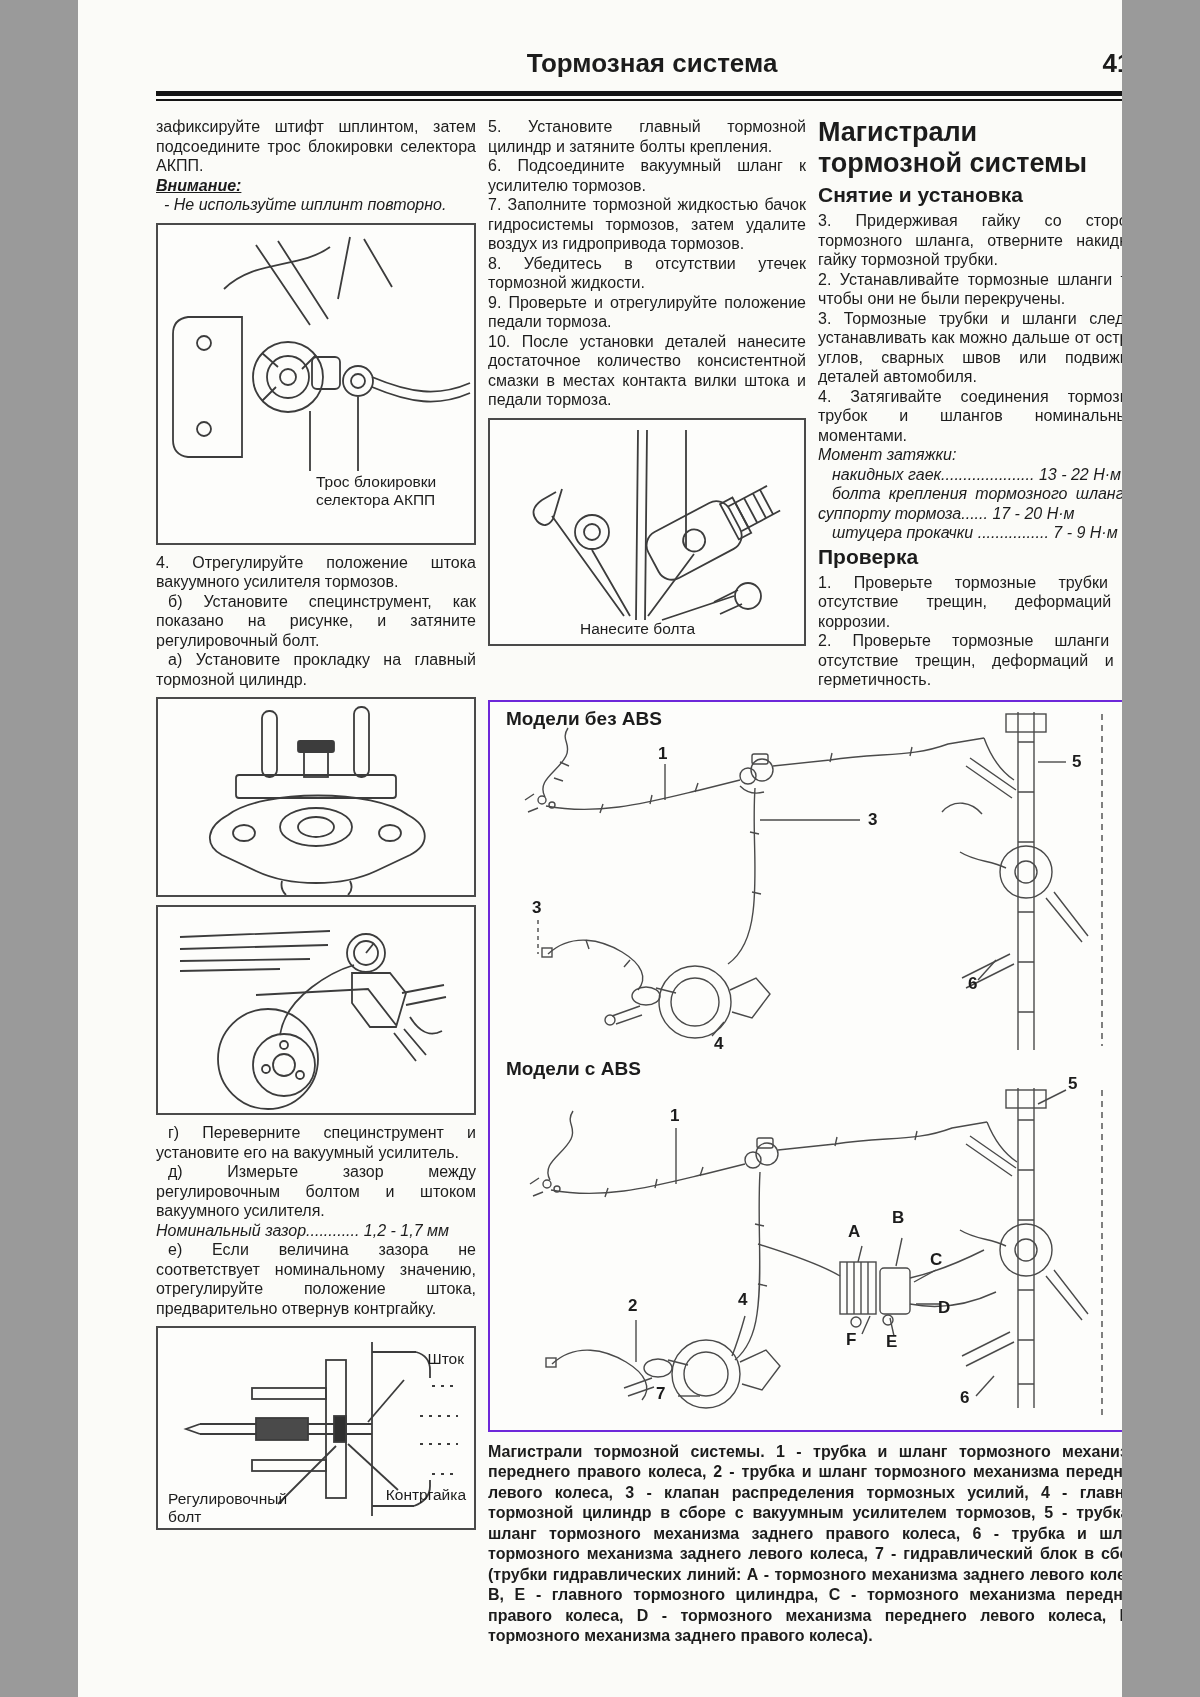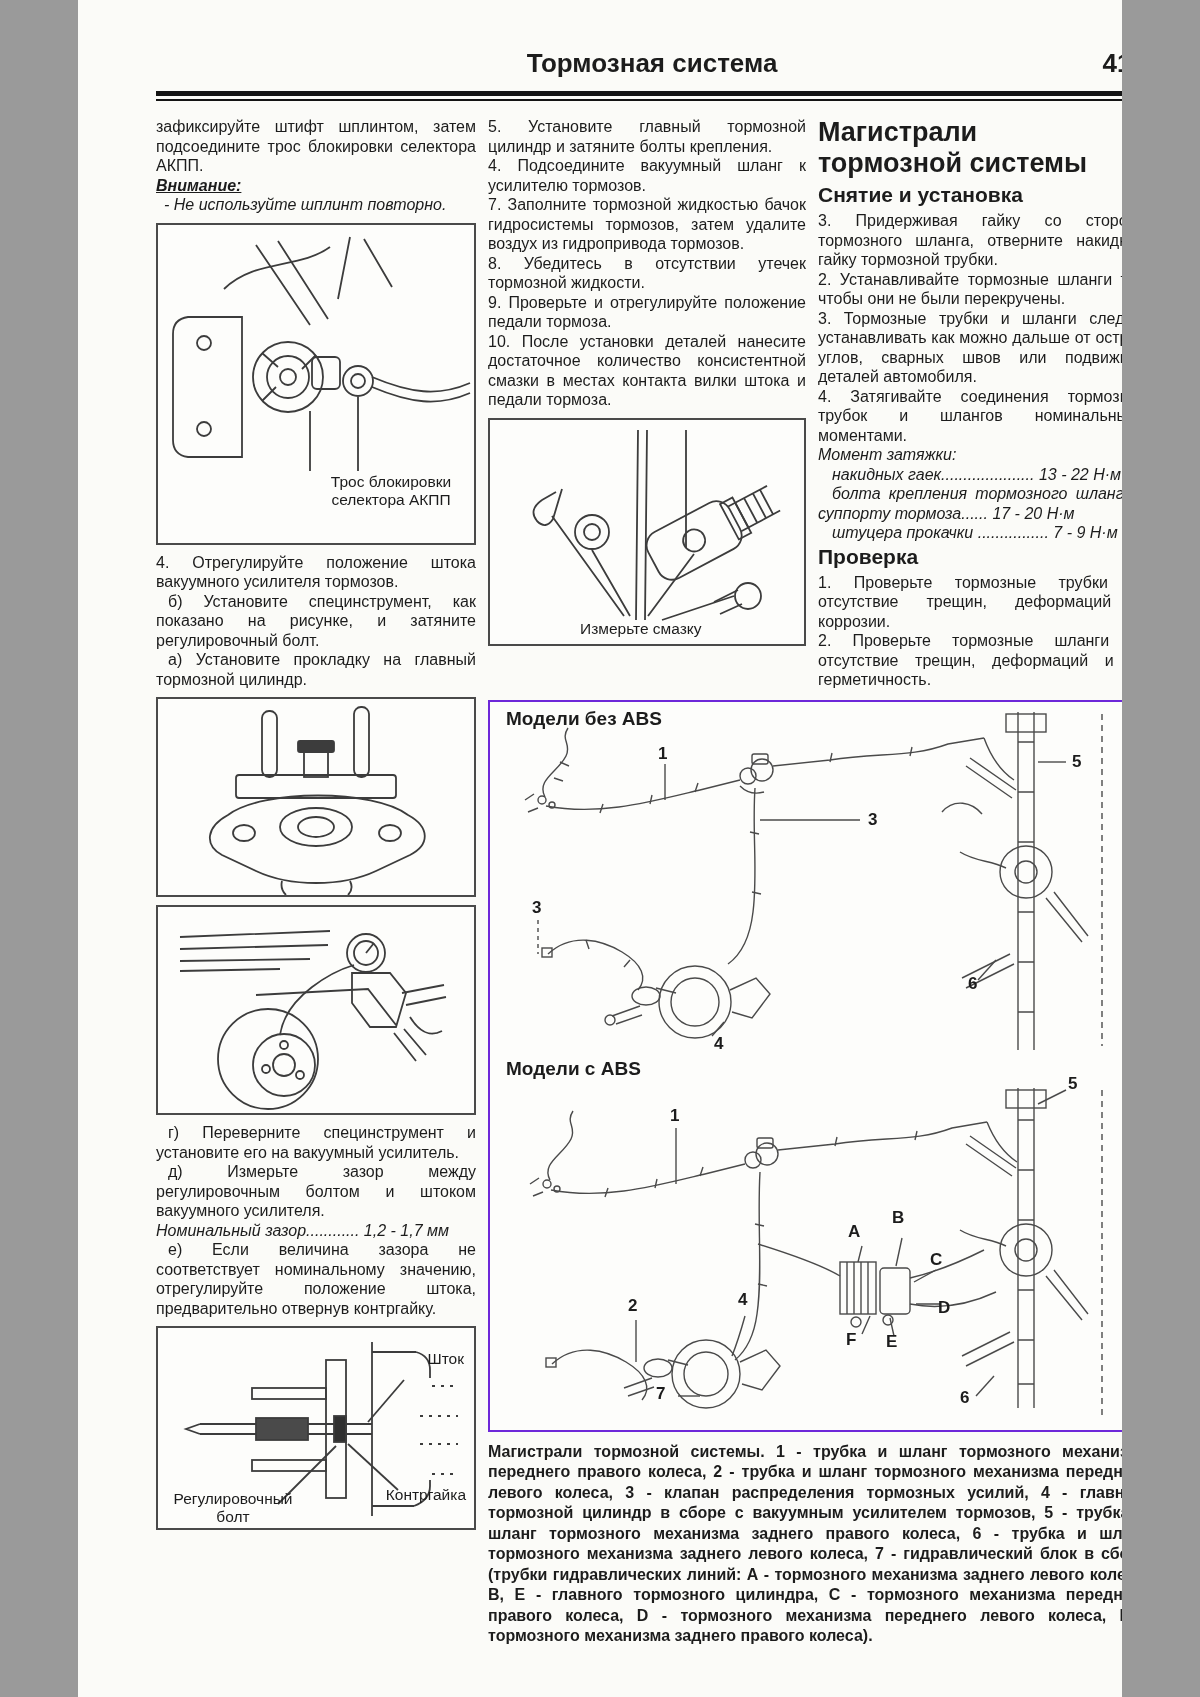"4. Подсоедините вакуумный шланг к" p { text: 4 -> 6 }
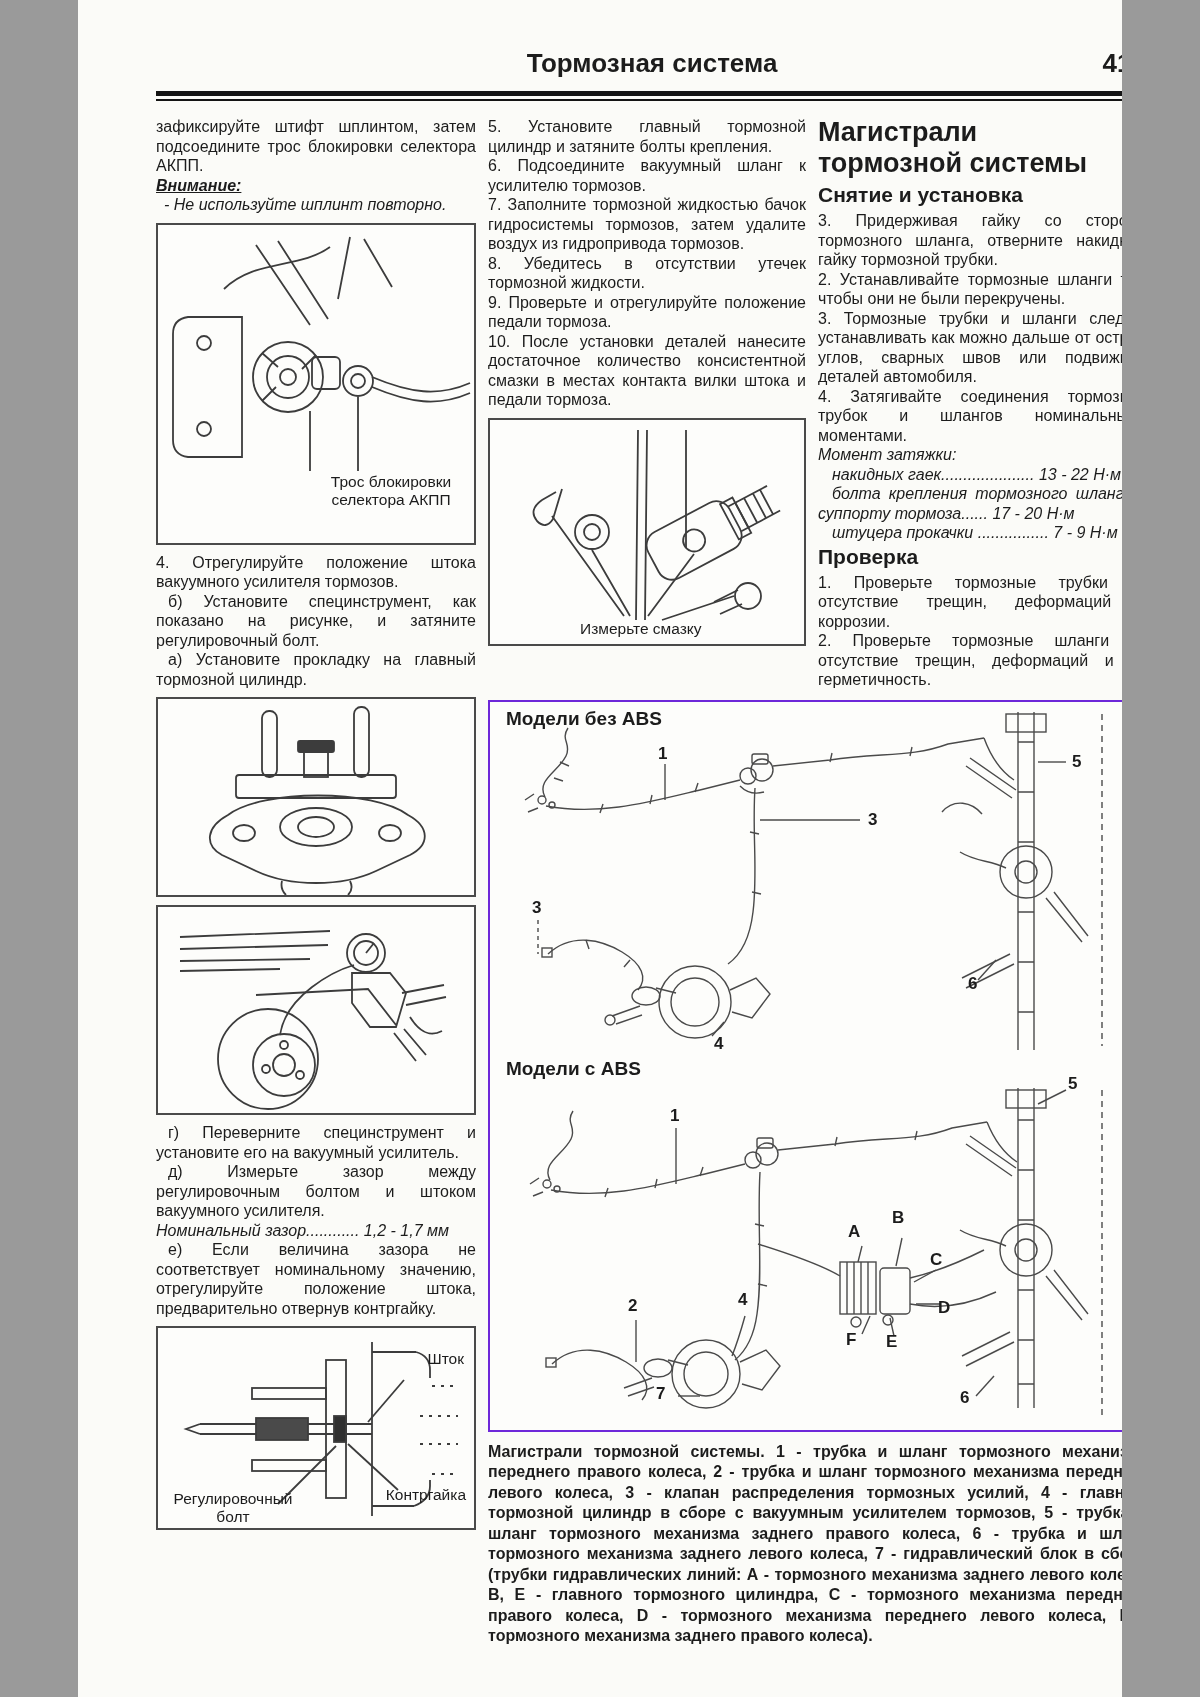"Трос блокировки селектора АКПП" .figure { text-align: center -> none }
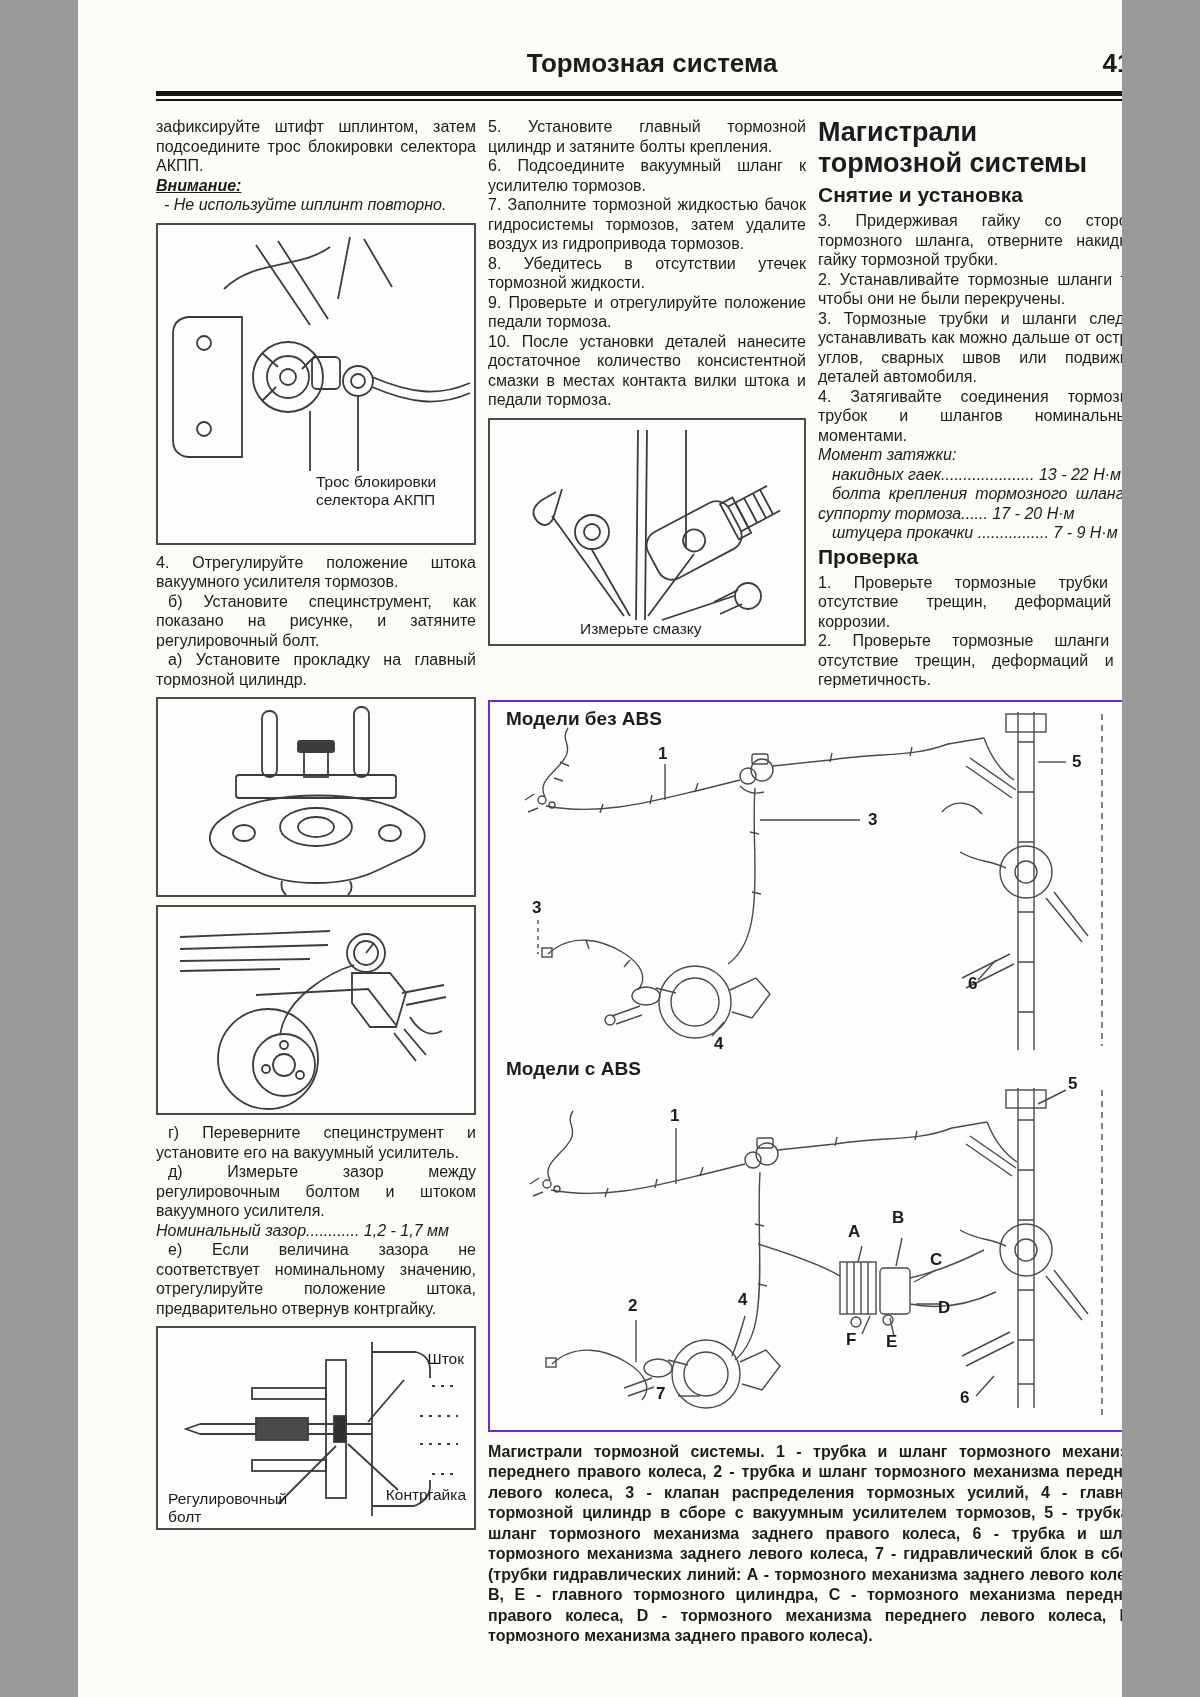"Измерьте смазку" div.fig-label { text: Измерьте смазку -> Нанесите болта }
